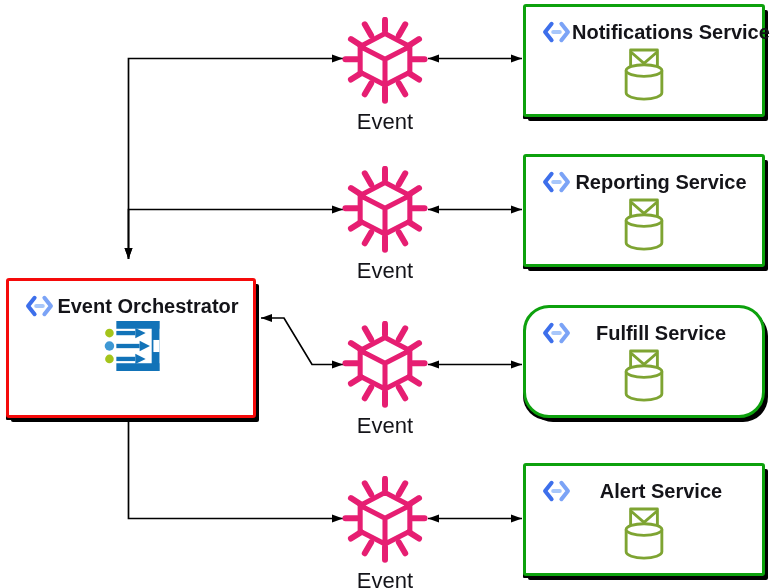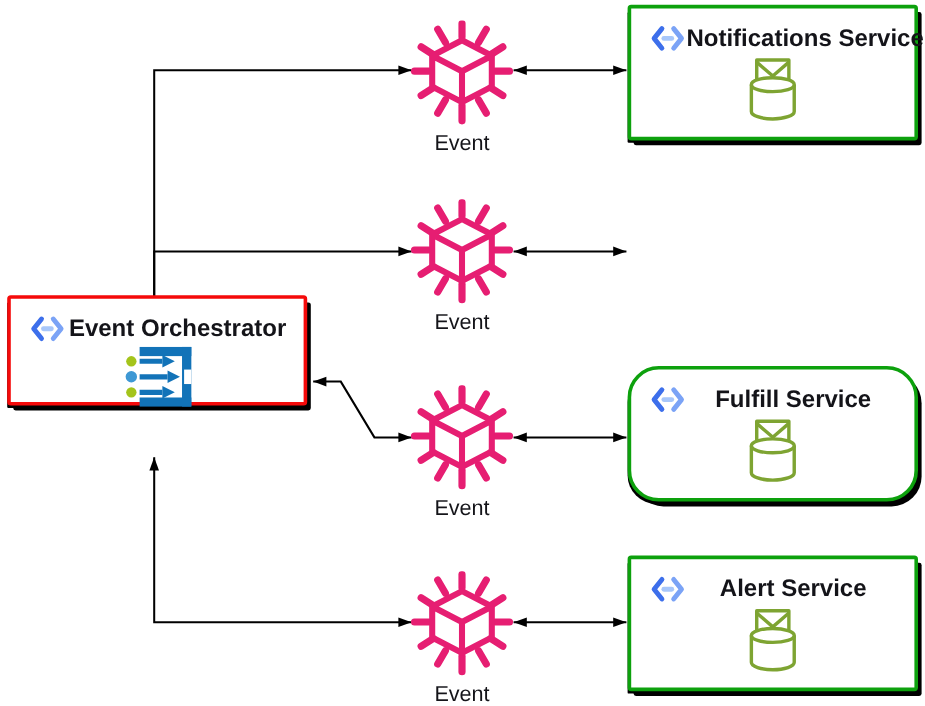"Event" .event-label { font-size: 18px -> 22px }
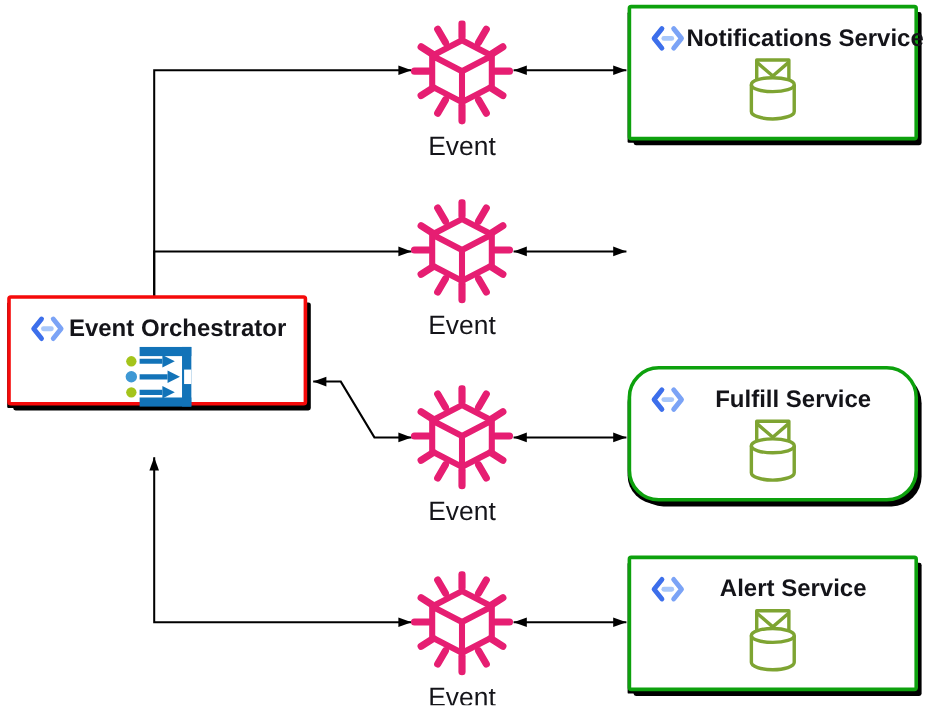"Reporting Service" div.box { html: none -> <div> <div> <svg> <path></path> <path></path> <path></path> </svg> <div>Reporting Service</div> </div> <svg> <g> <rect></rect> <path></path> <path></path> <ellipse></ellipse> </g> </svg> </div> }
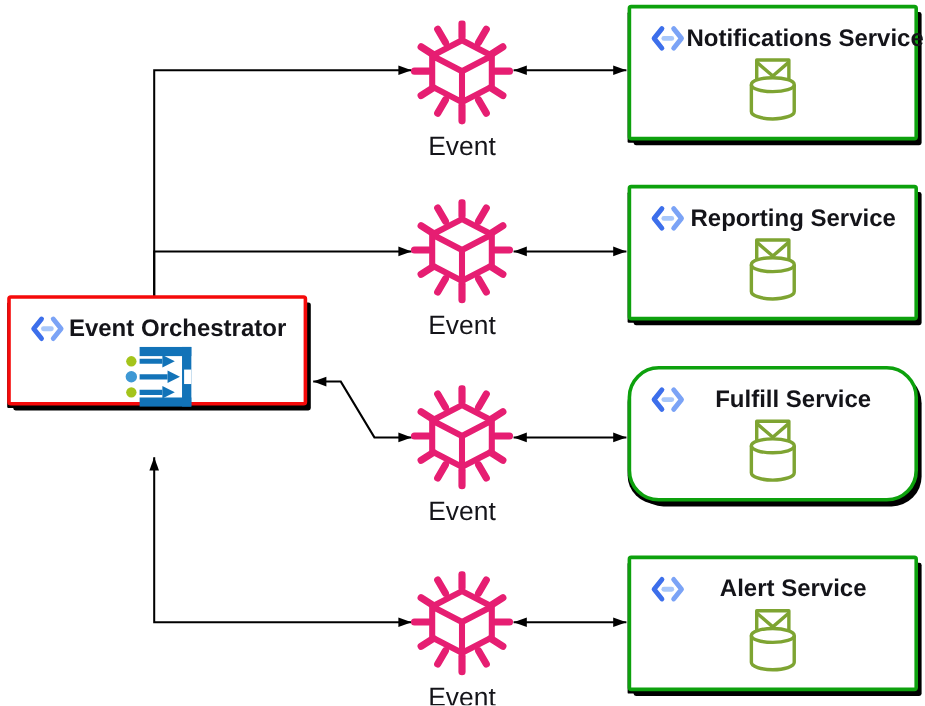"Event Orchestrator" .orchestrator { height: 92px -> 140px; top: 246px -> 278px }
